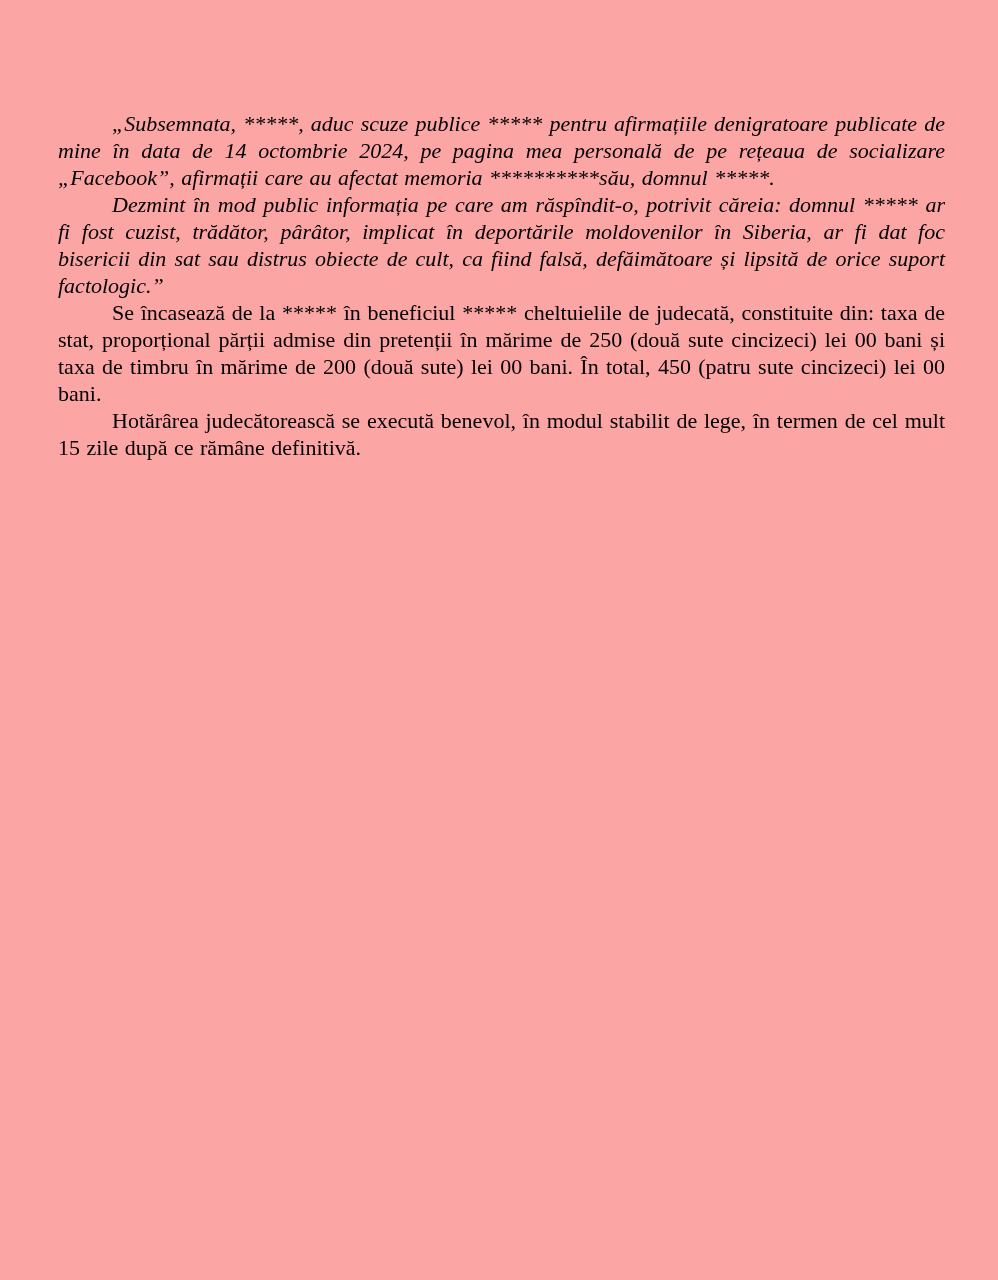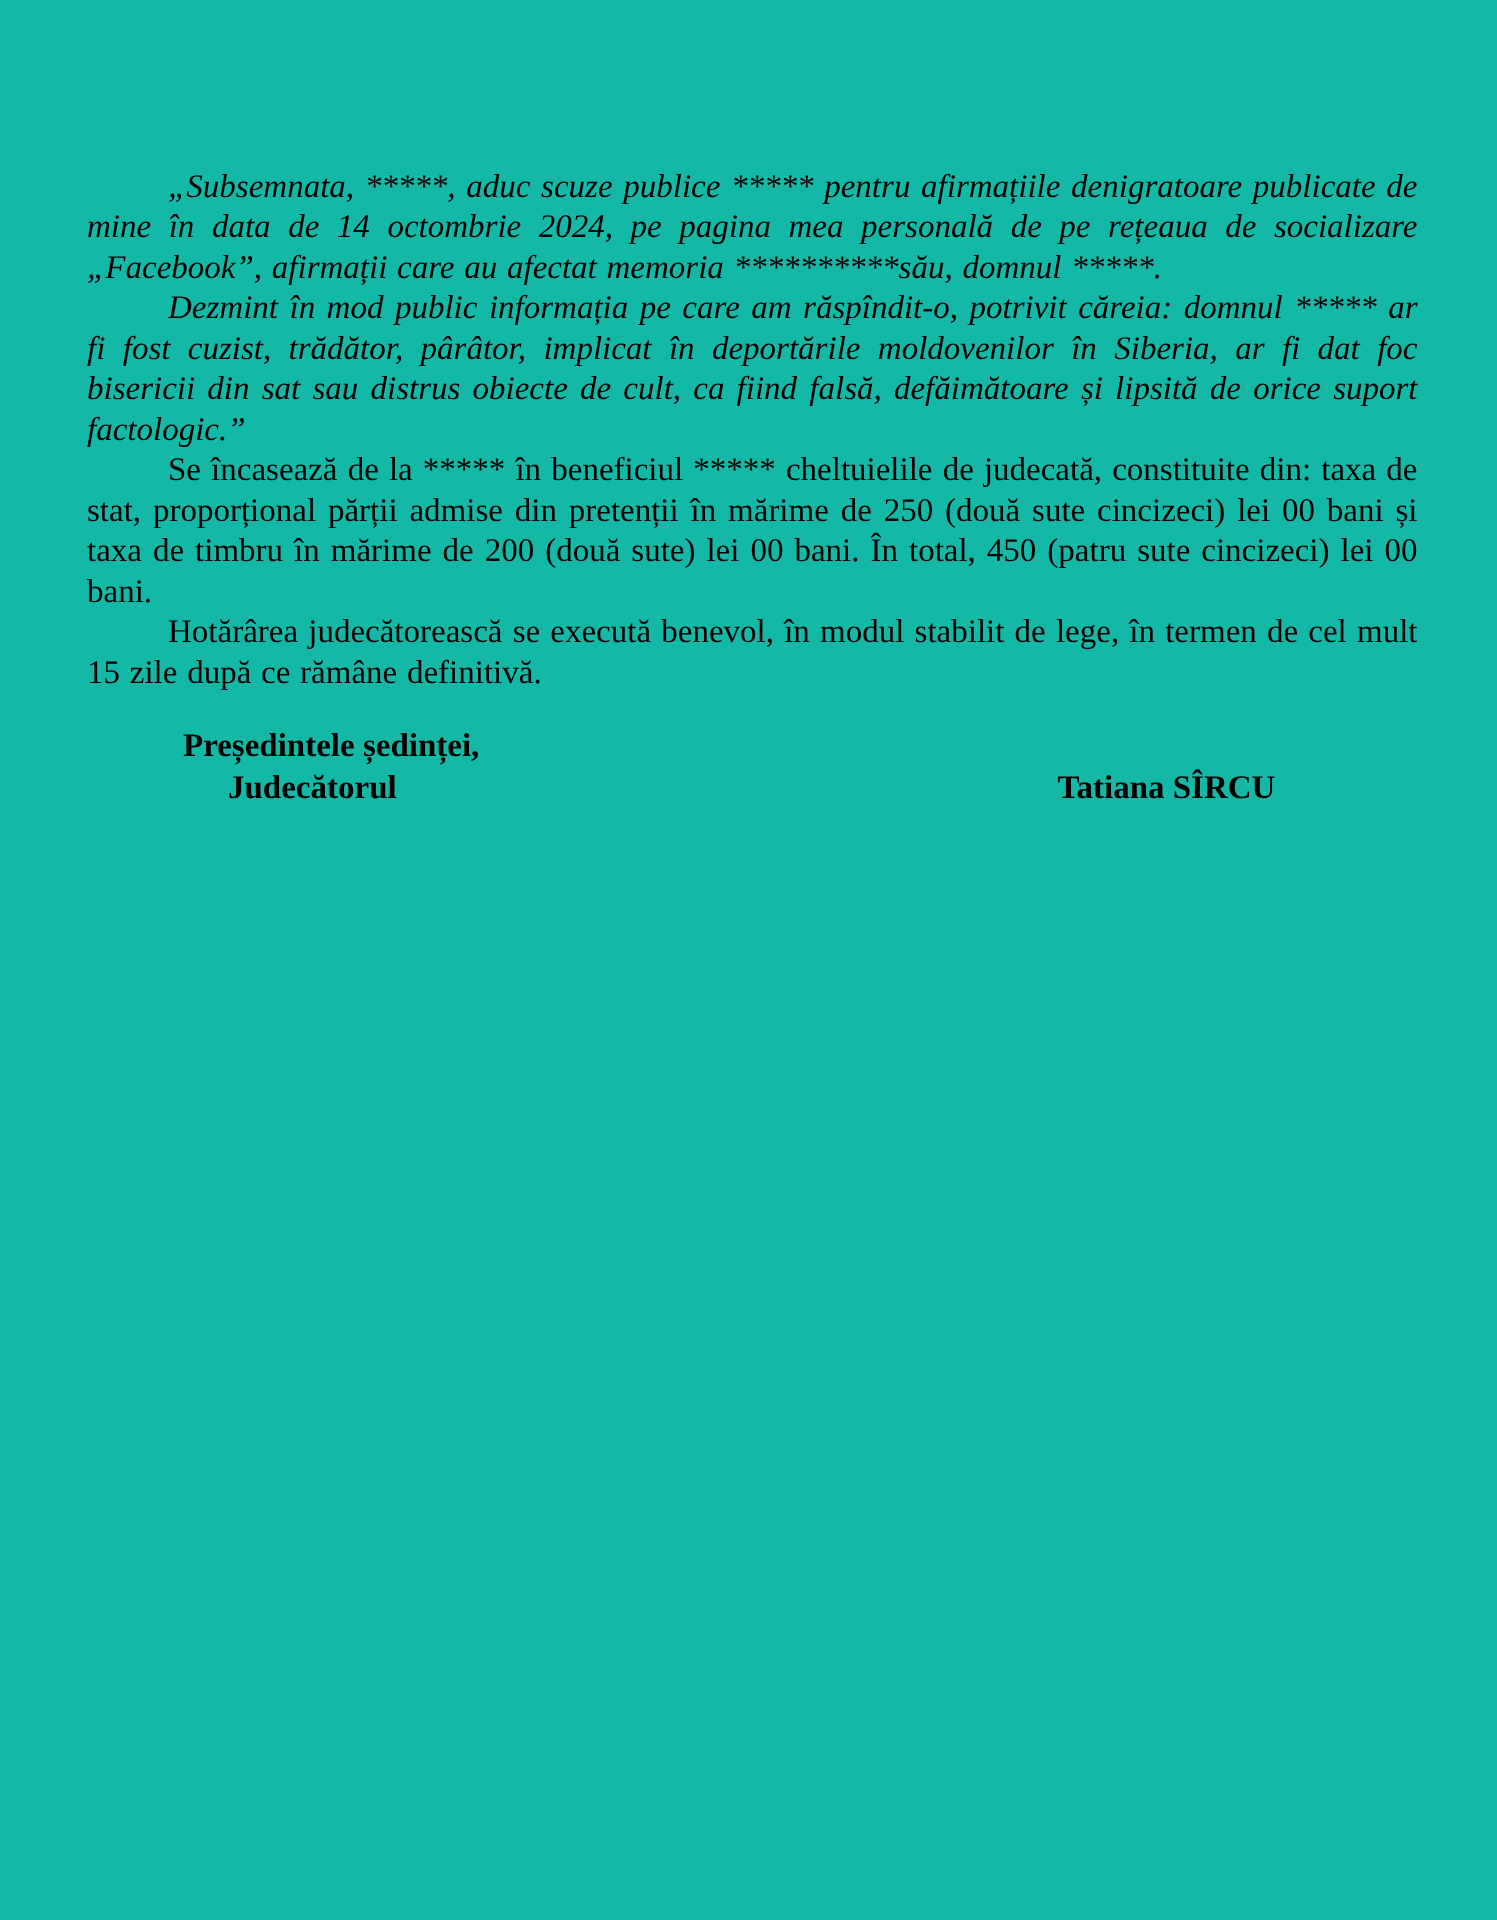"„Subsemnata, *****, aduc scuze publice" .page { background: #14b8a6 -> #fca5a5 }
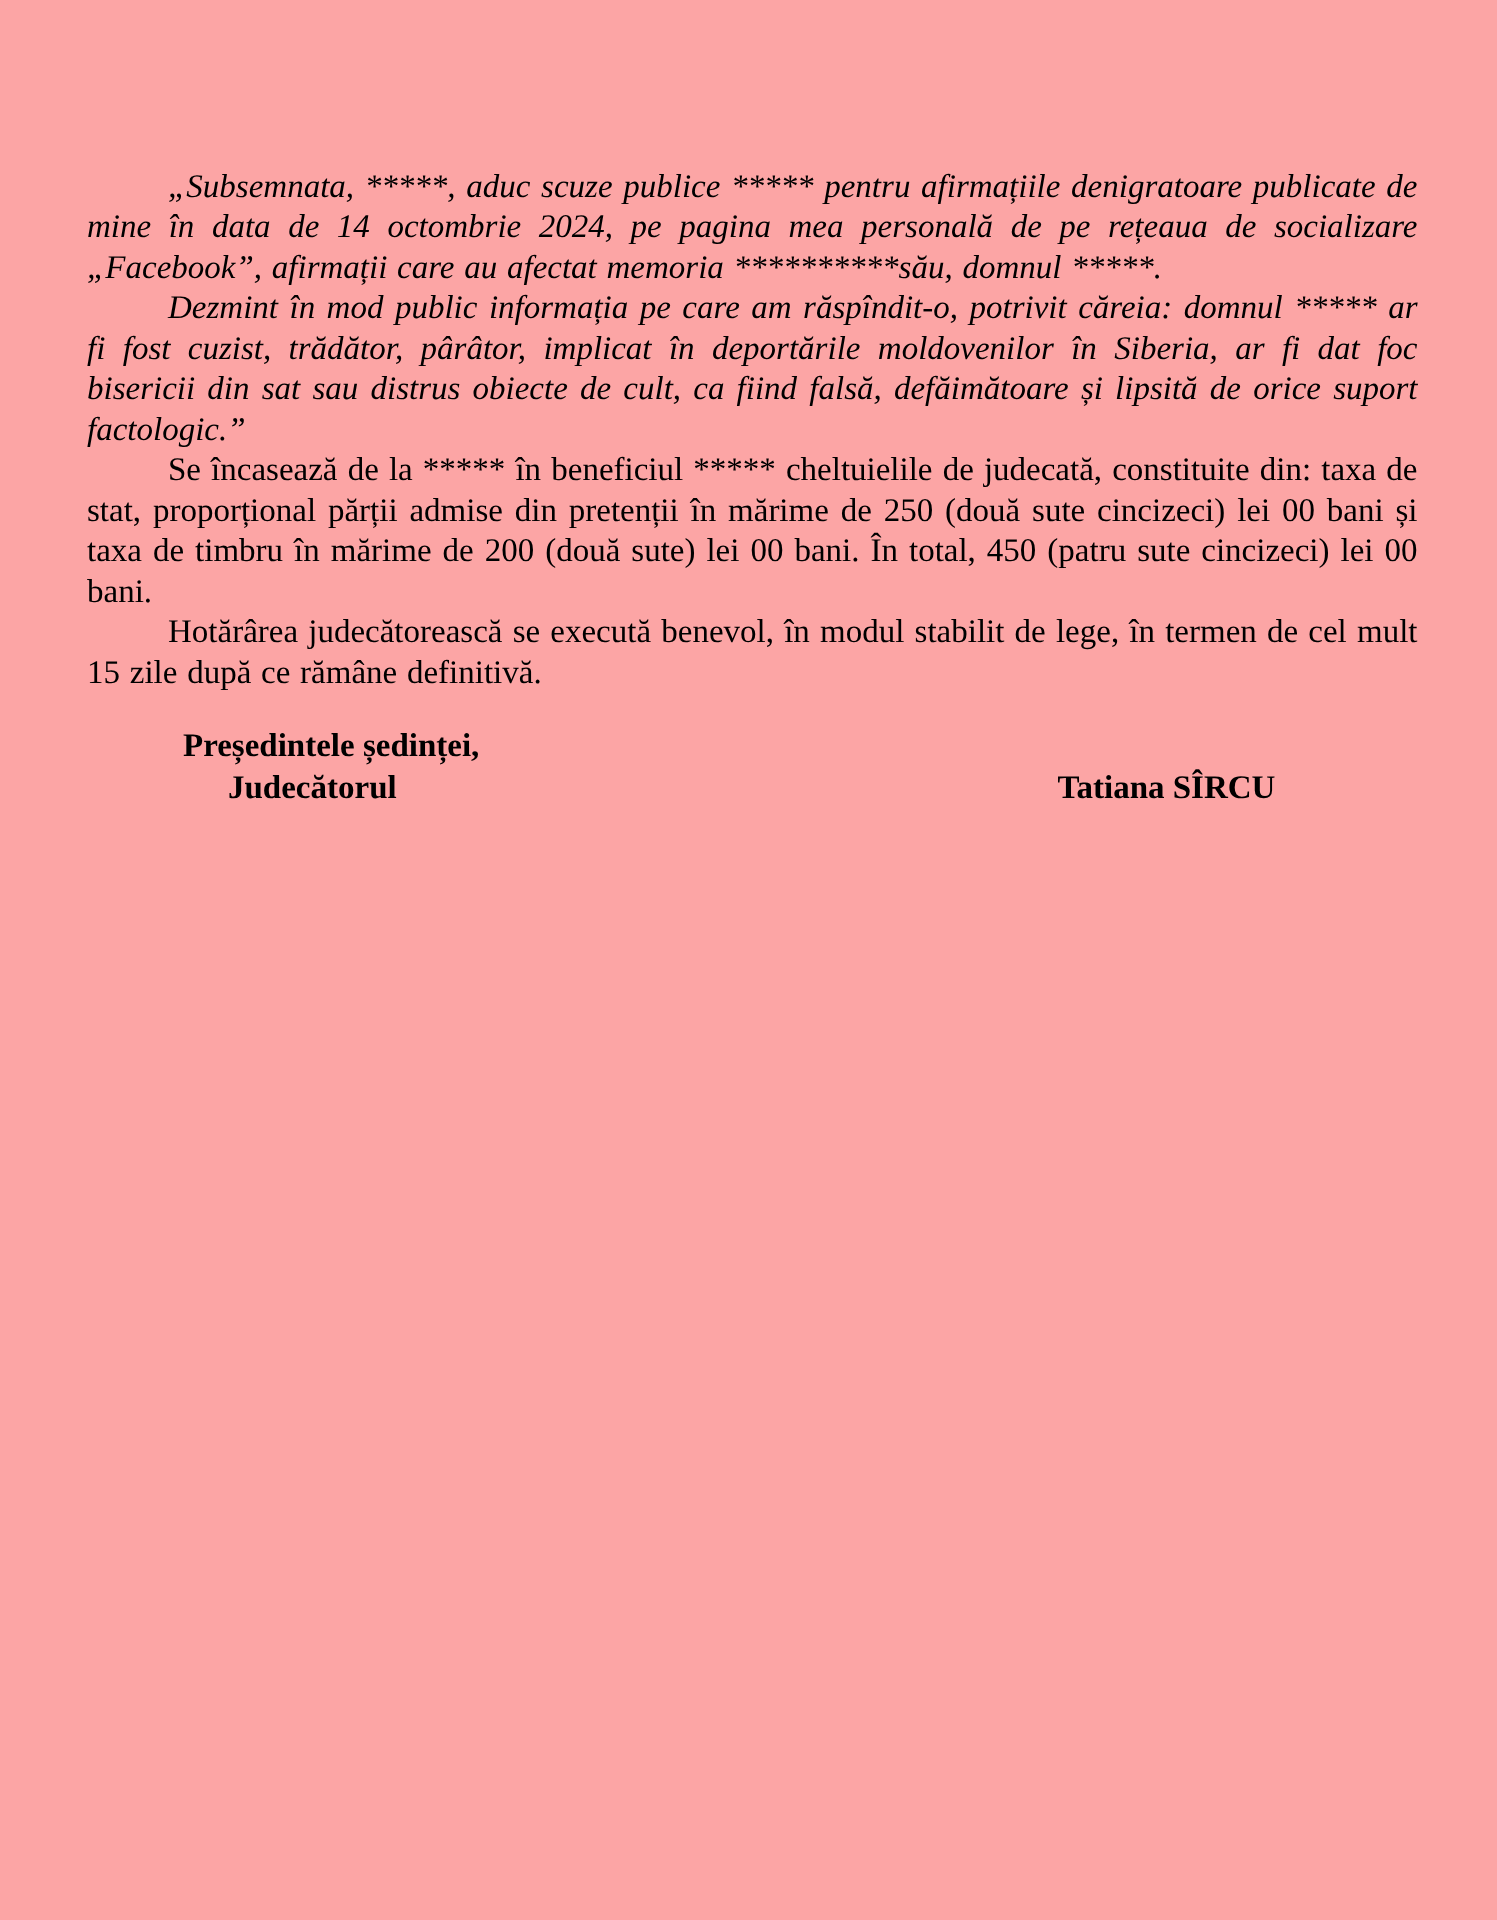"Președintele ședinței," div.signature { html: <div> <p>Președintele ședinței,</p> <p> <span>Judecătorul</span> <span>Tatiana SÎRCU</span> </p> </div> -> none }
